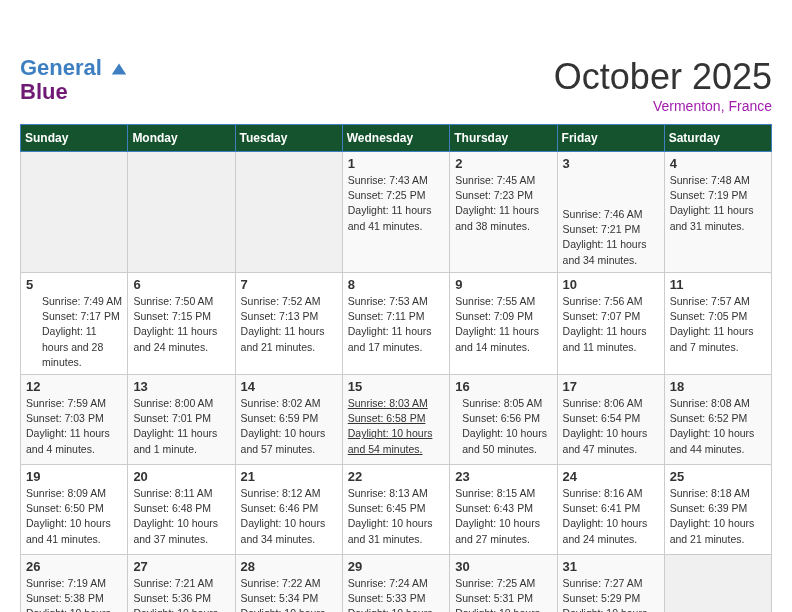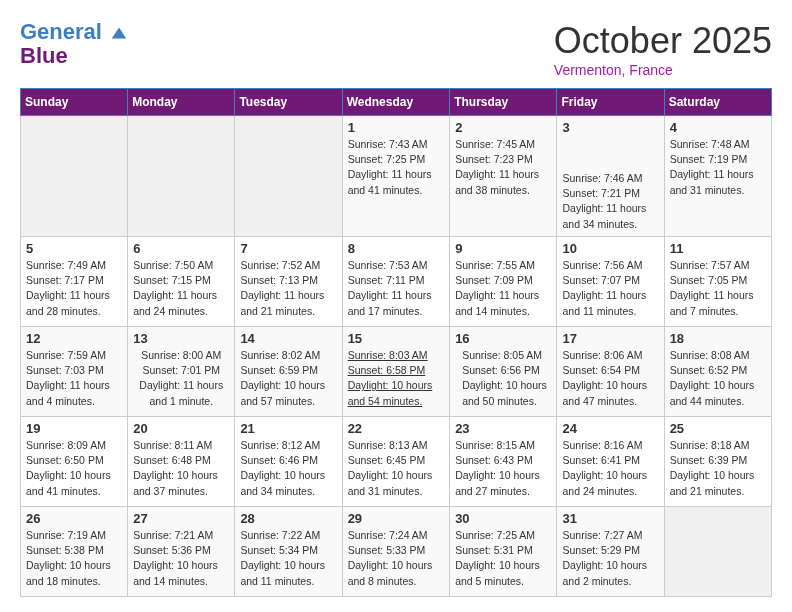"General" .header { margin-top: none -> 36px }
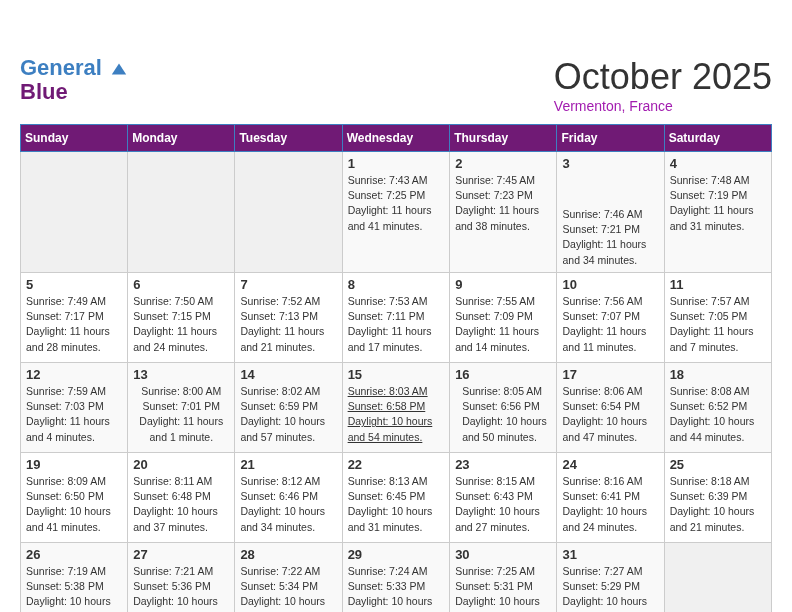"October 2025" .title-block { text-align: left -> right }
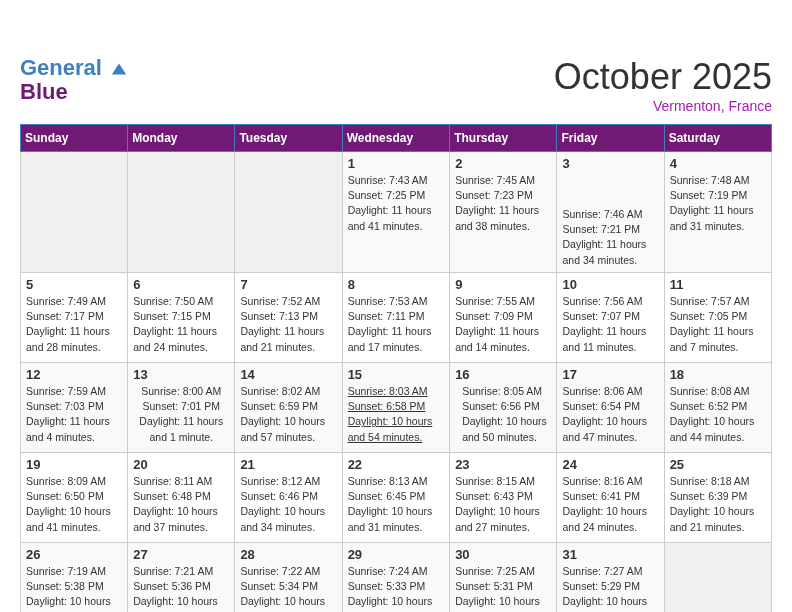"Sunday" thead tr th { background-color: #701a75 -> #14532d }
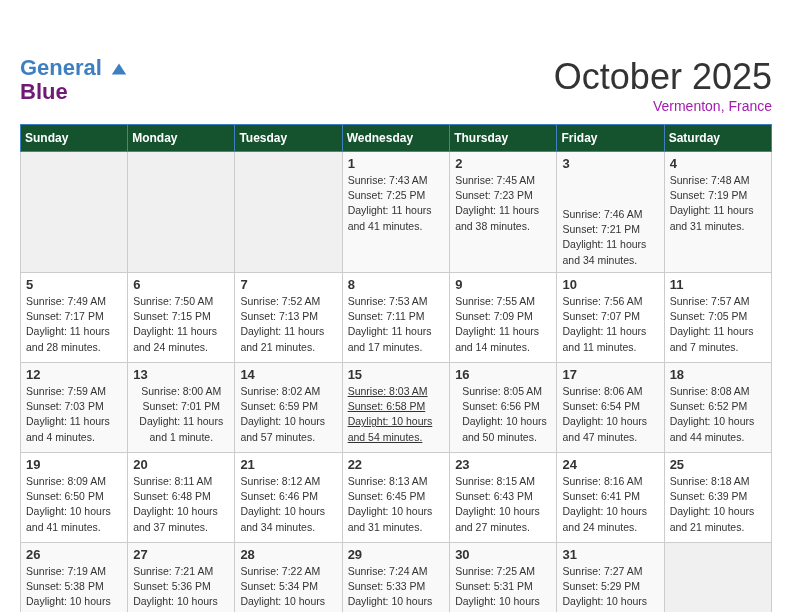"Sunrise: 7:49 AM" div.day-info { margin-left: none -> 16px }
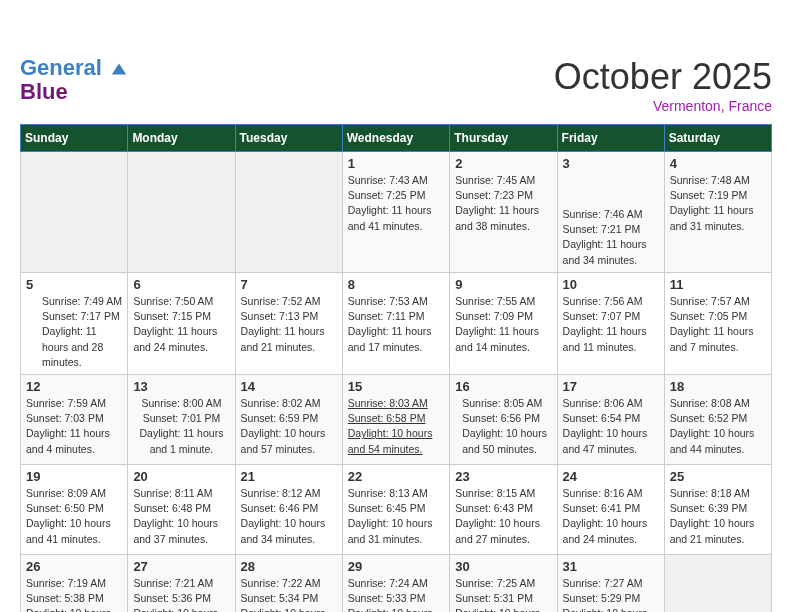"Sunrise: 8:00 AM" div.day-info { text-align: center -> none }
